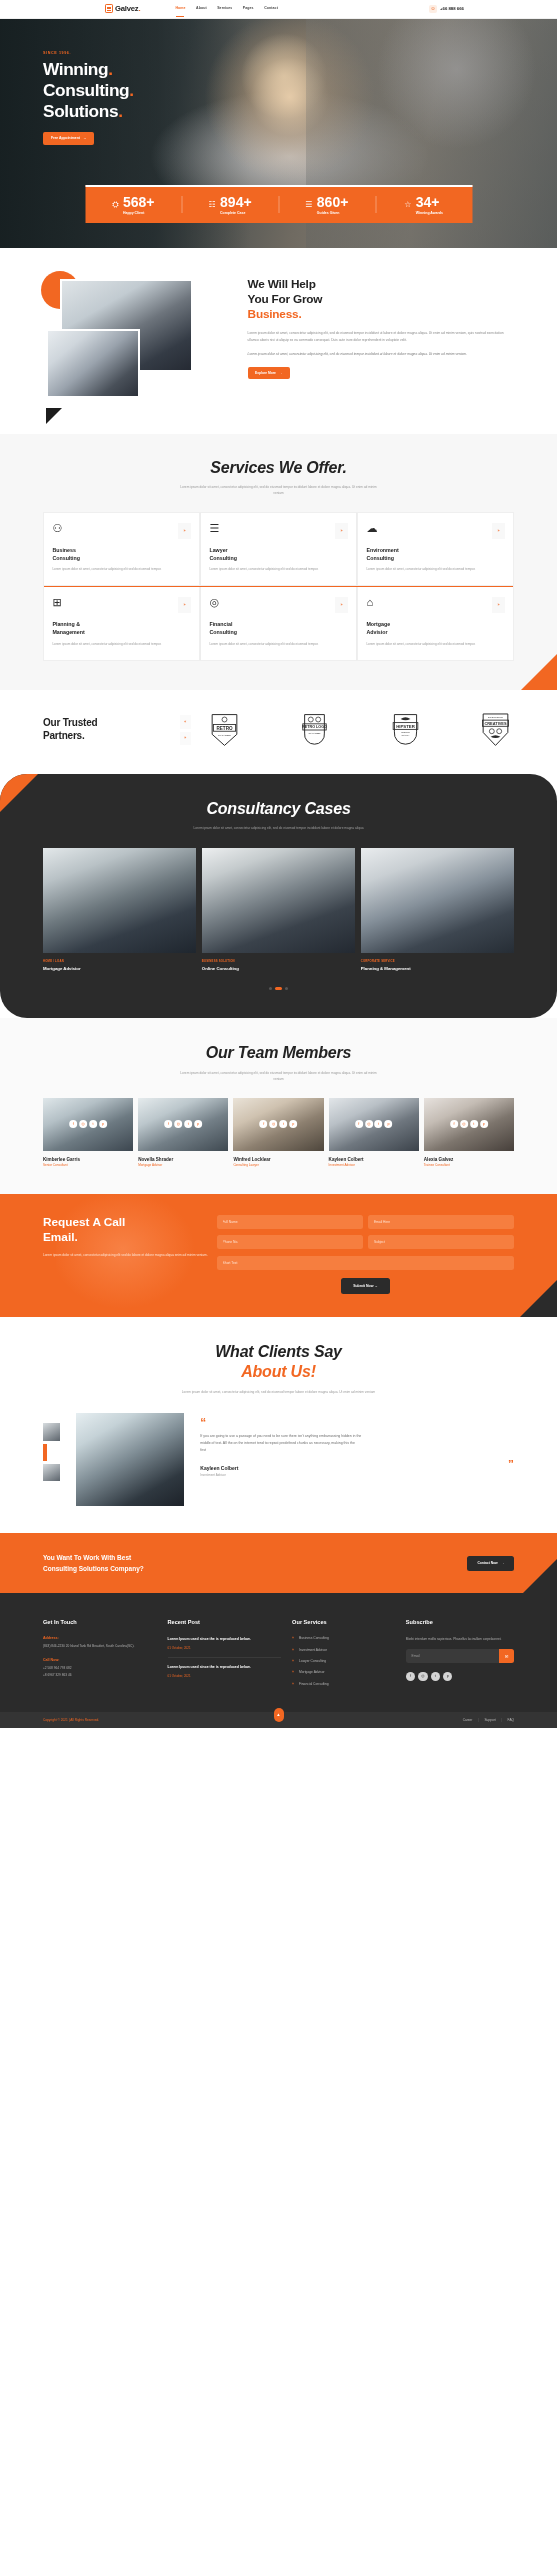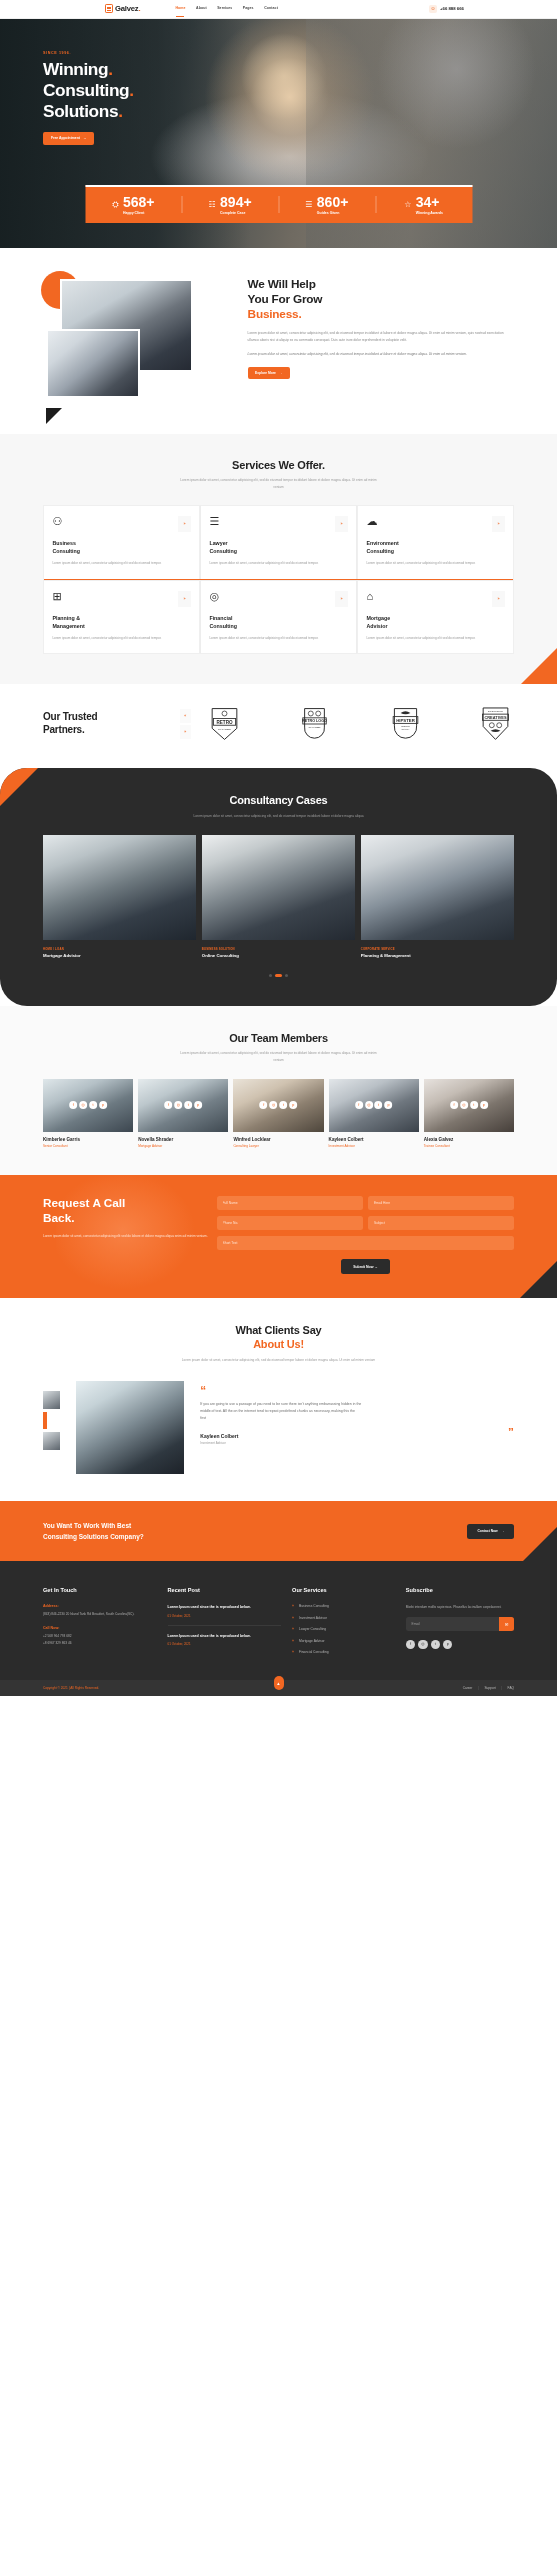"Services We Offer." .head-center .sec-title { font-size: 11px -> 16px; font-style: none -> italic }
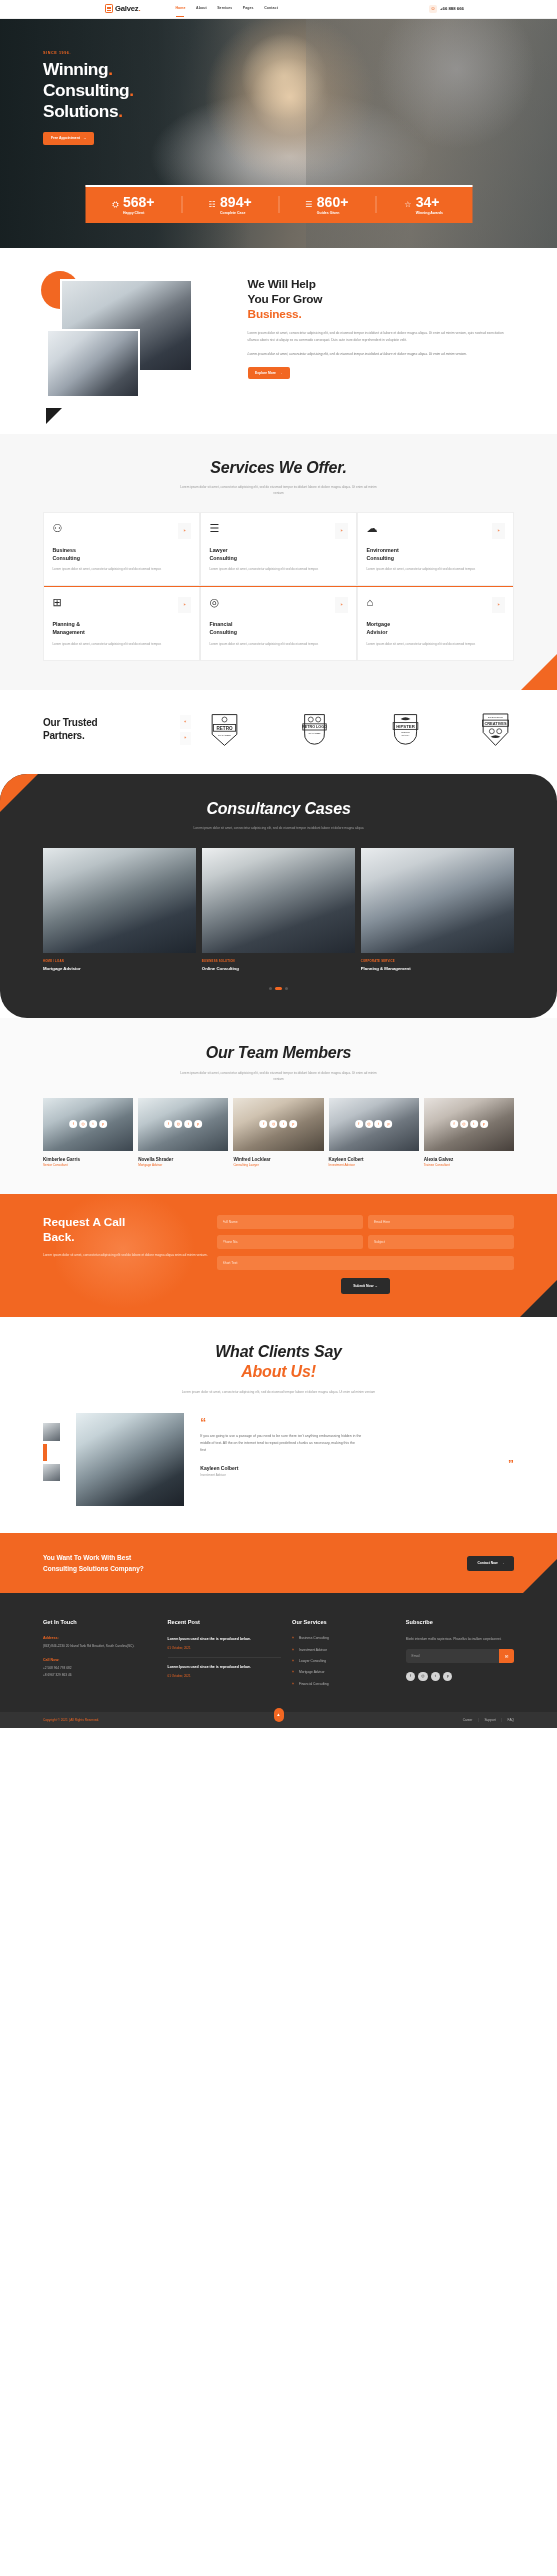"Back." div { text: Back -> Email }
